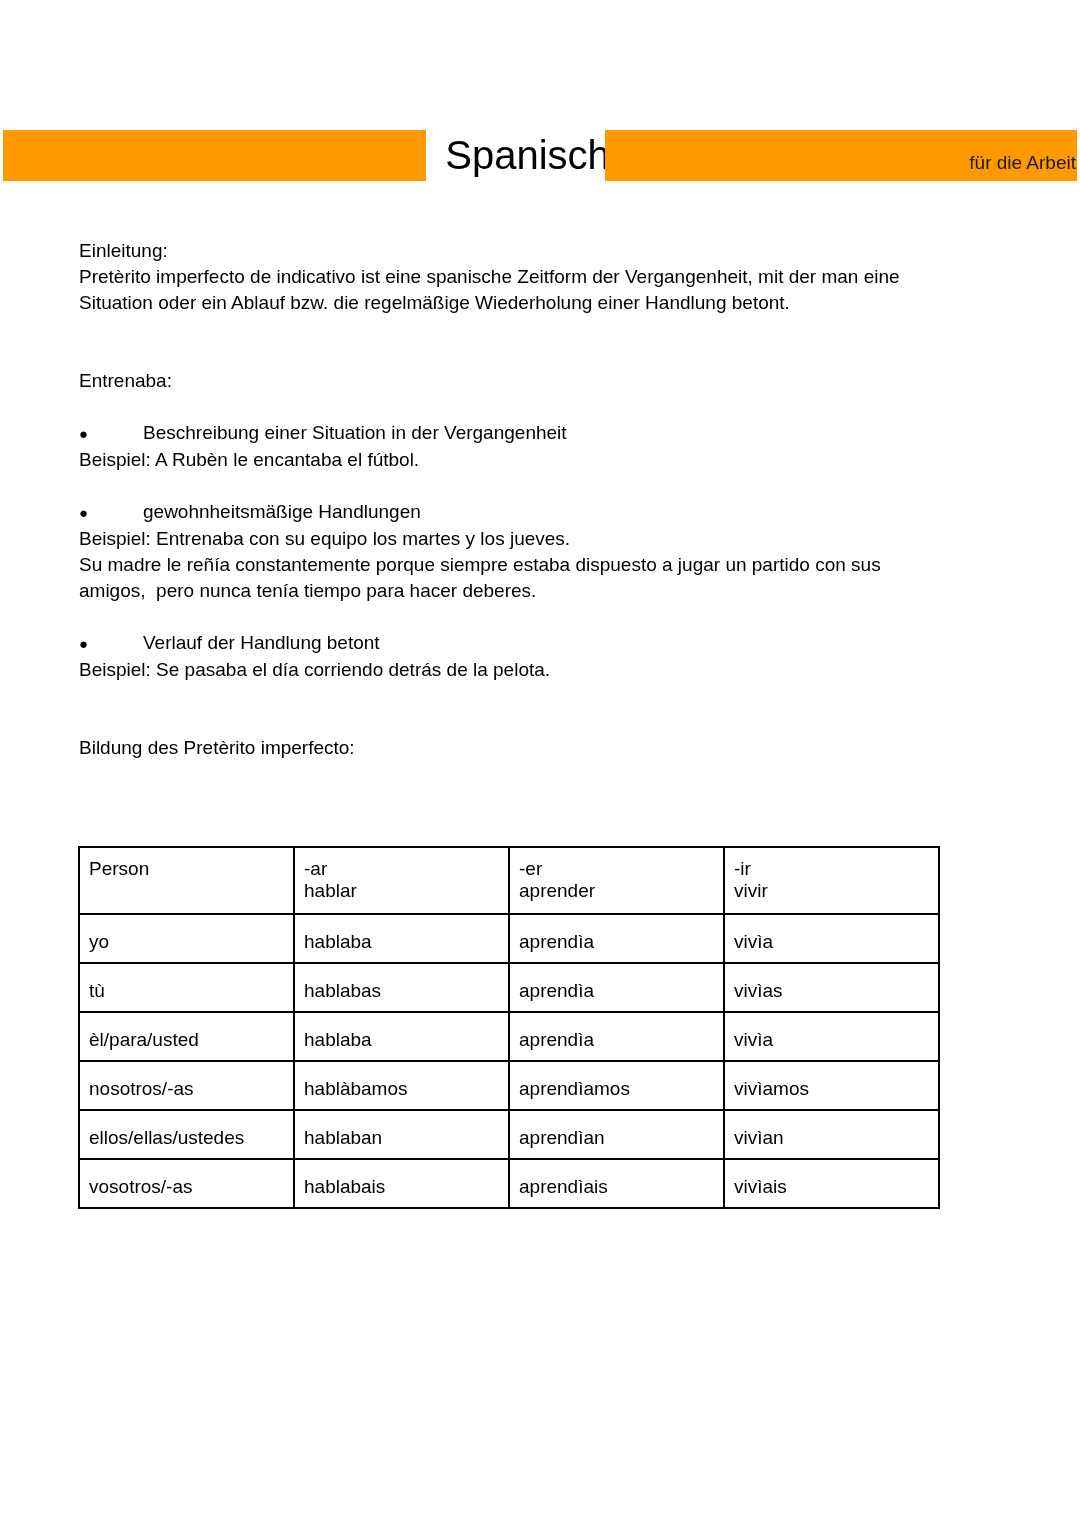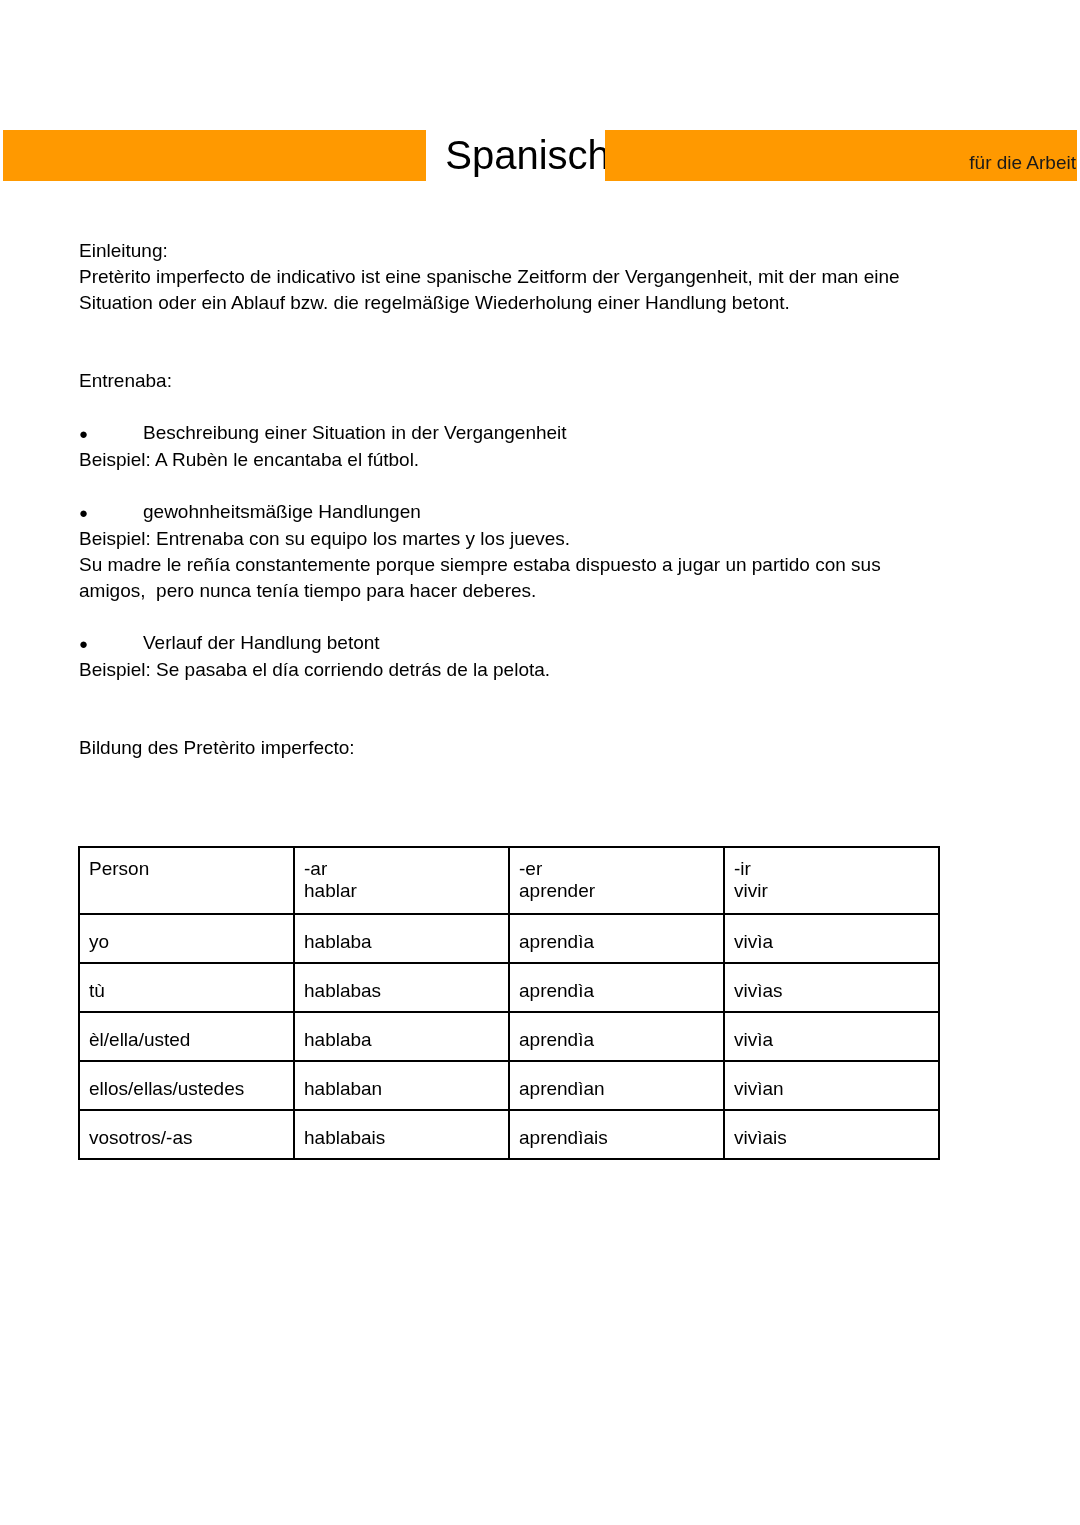"èl/ella/usted" td { text: èl/ella/usted -> èl/para/usted }
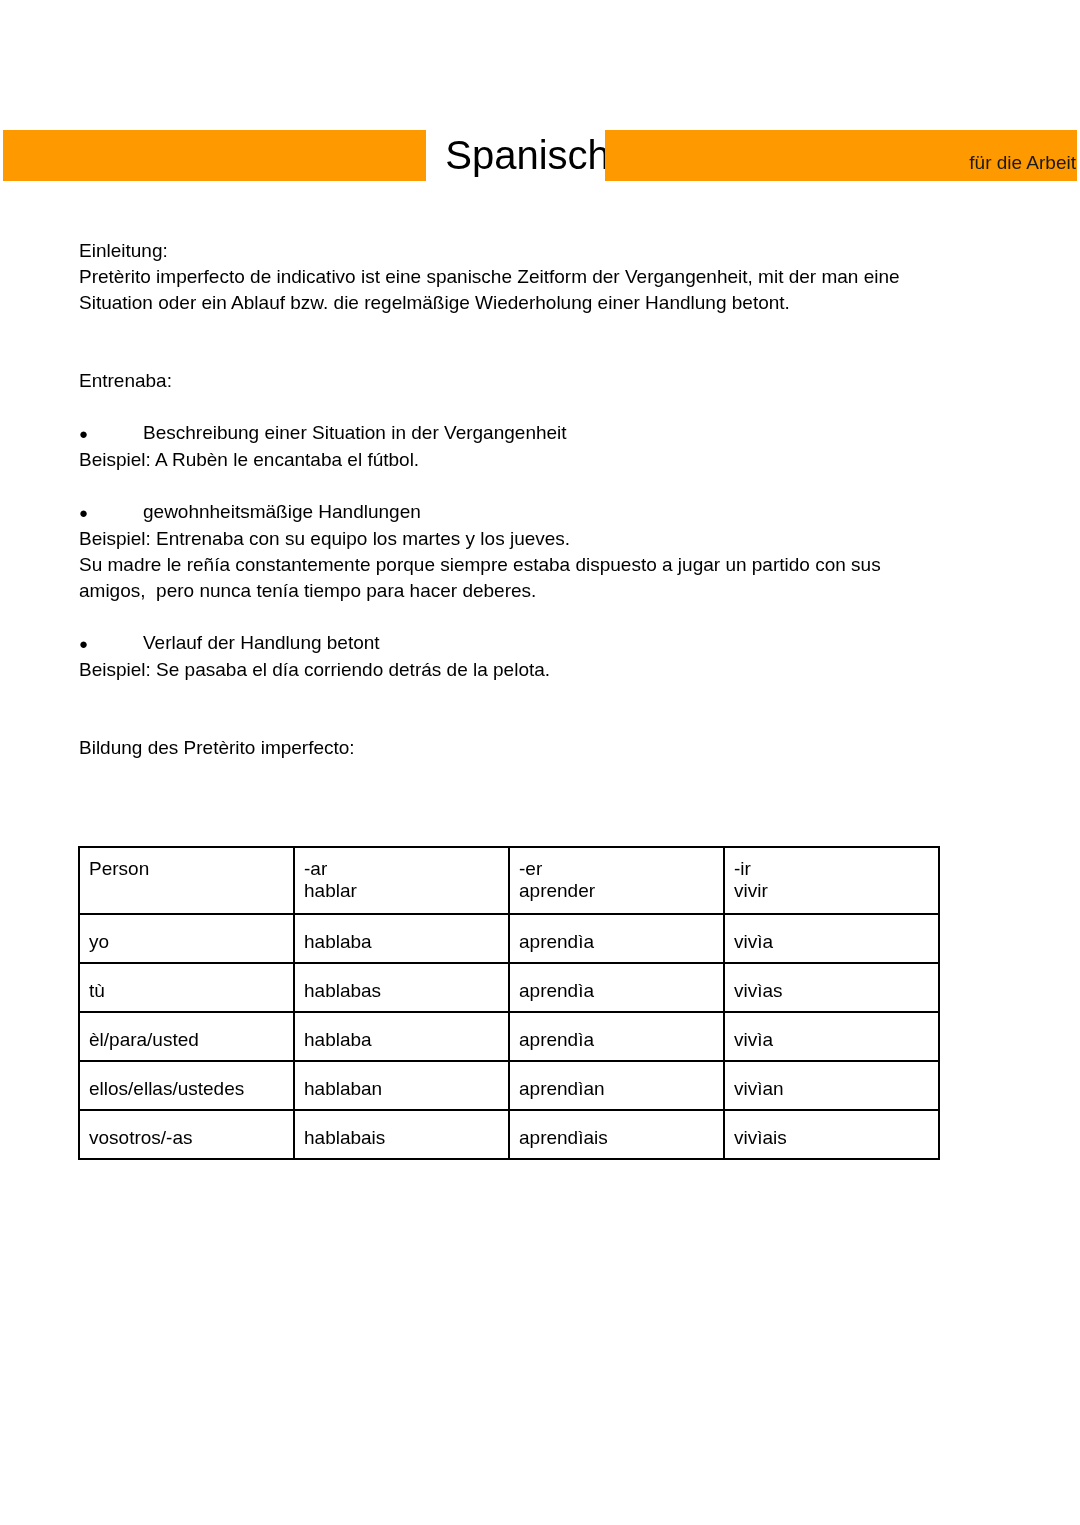"nosotros/-as" tr { html: none -> <tr> <td>nosotros/-as</td> <td>hablàbamos</td> <td>aprendìamos</td> <td>vivìamos</td> </tr> }
